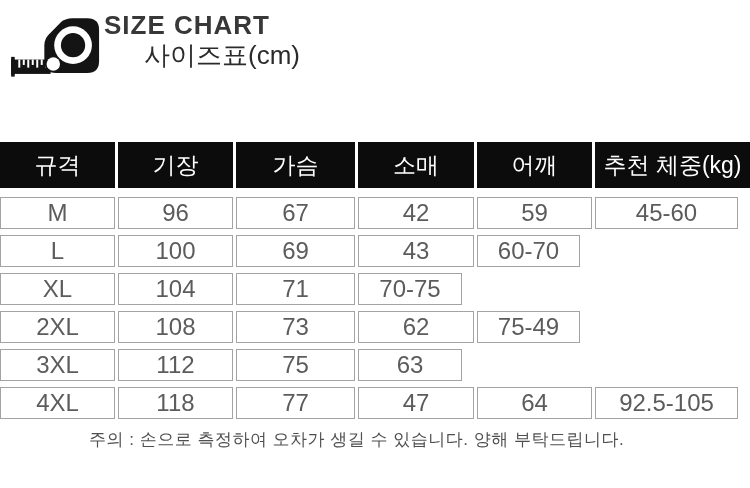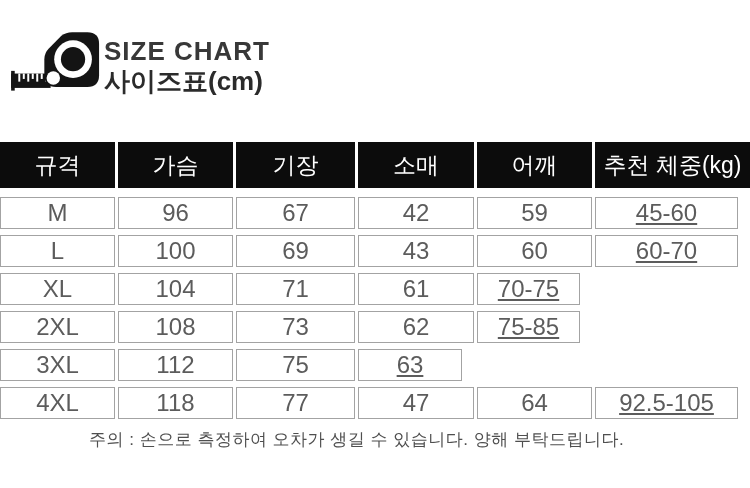"SIZE CHART" .brand { align-items: flex-end -> flex-start; top: 26px -> 12px }
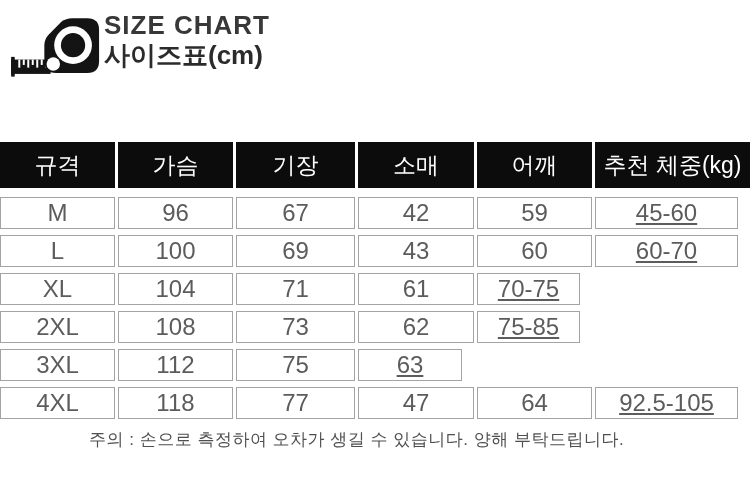"사이즈표(cm)" .brand-subtitle { font-weight: 700 -> 400; margin-left: none -> 40px }
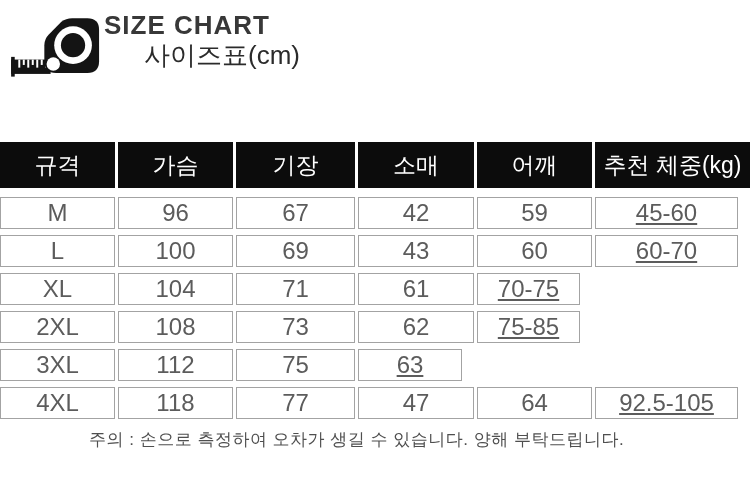"가슴" div.cell { order: before "기장" -> after "기장" }
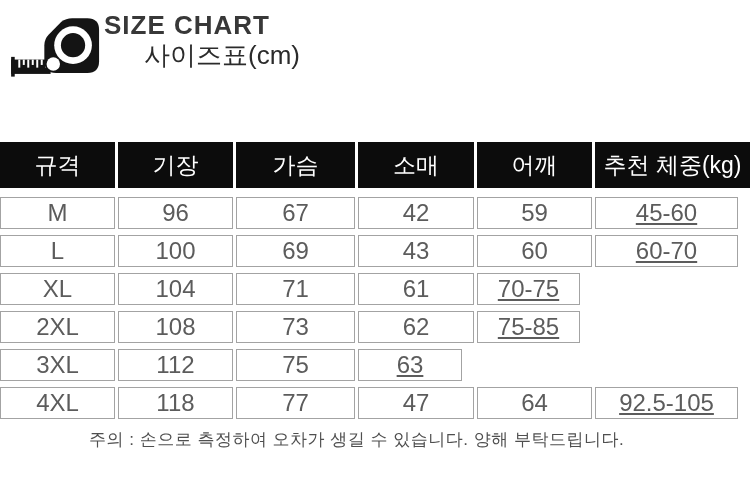"45-60" .tbody .cell:last-child { text-decoration: underline -> none }
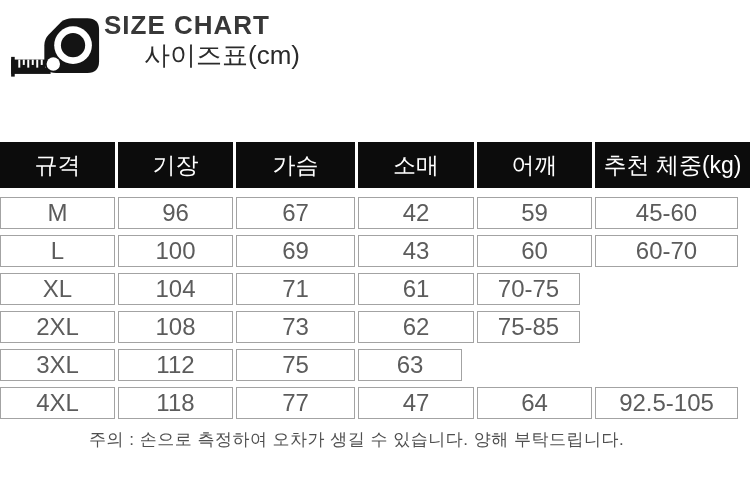"60" div.cell { html: <div>60</div> -> none }
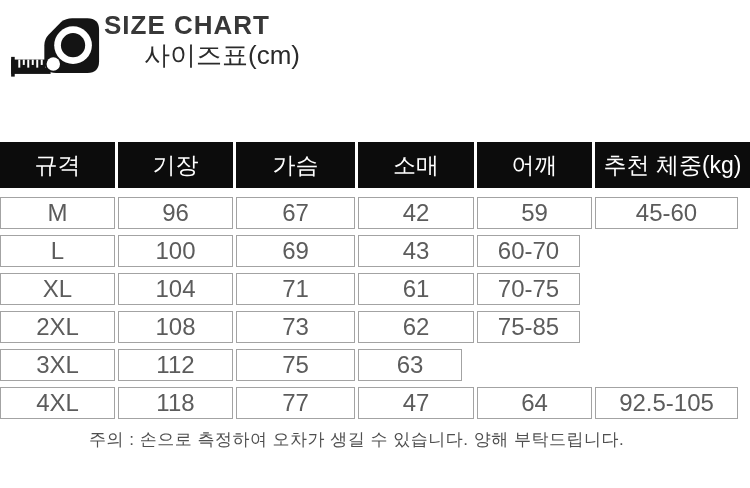"61" div.cell { html: <div>61</div> -> none }
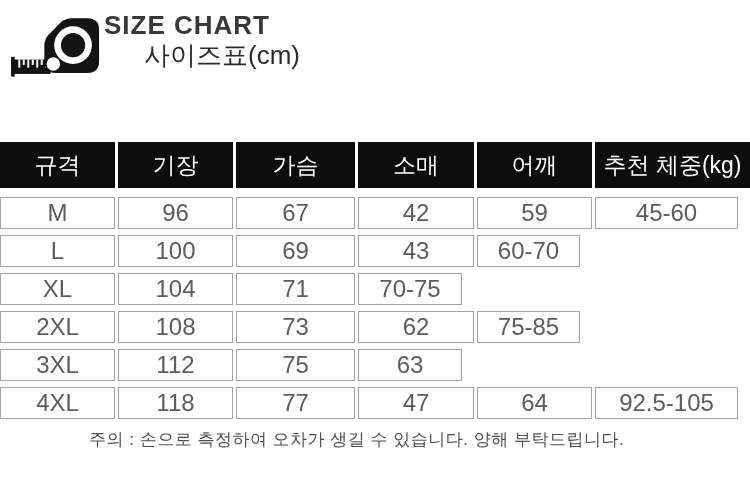"75-85" div.cell { text: 75-85 -> 75-49 }
